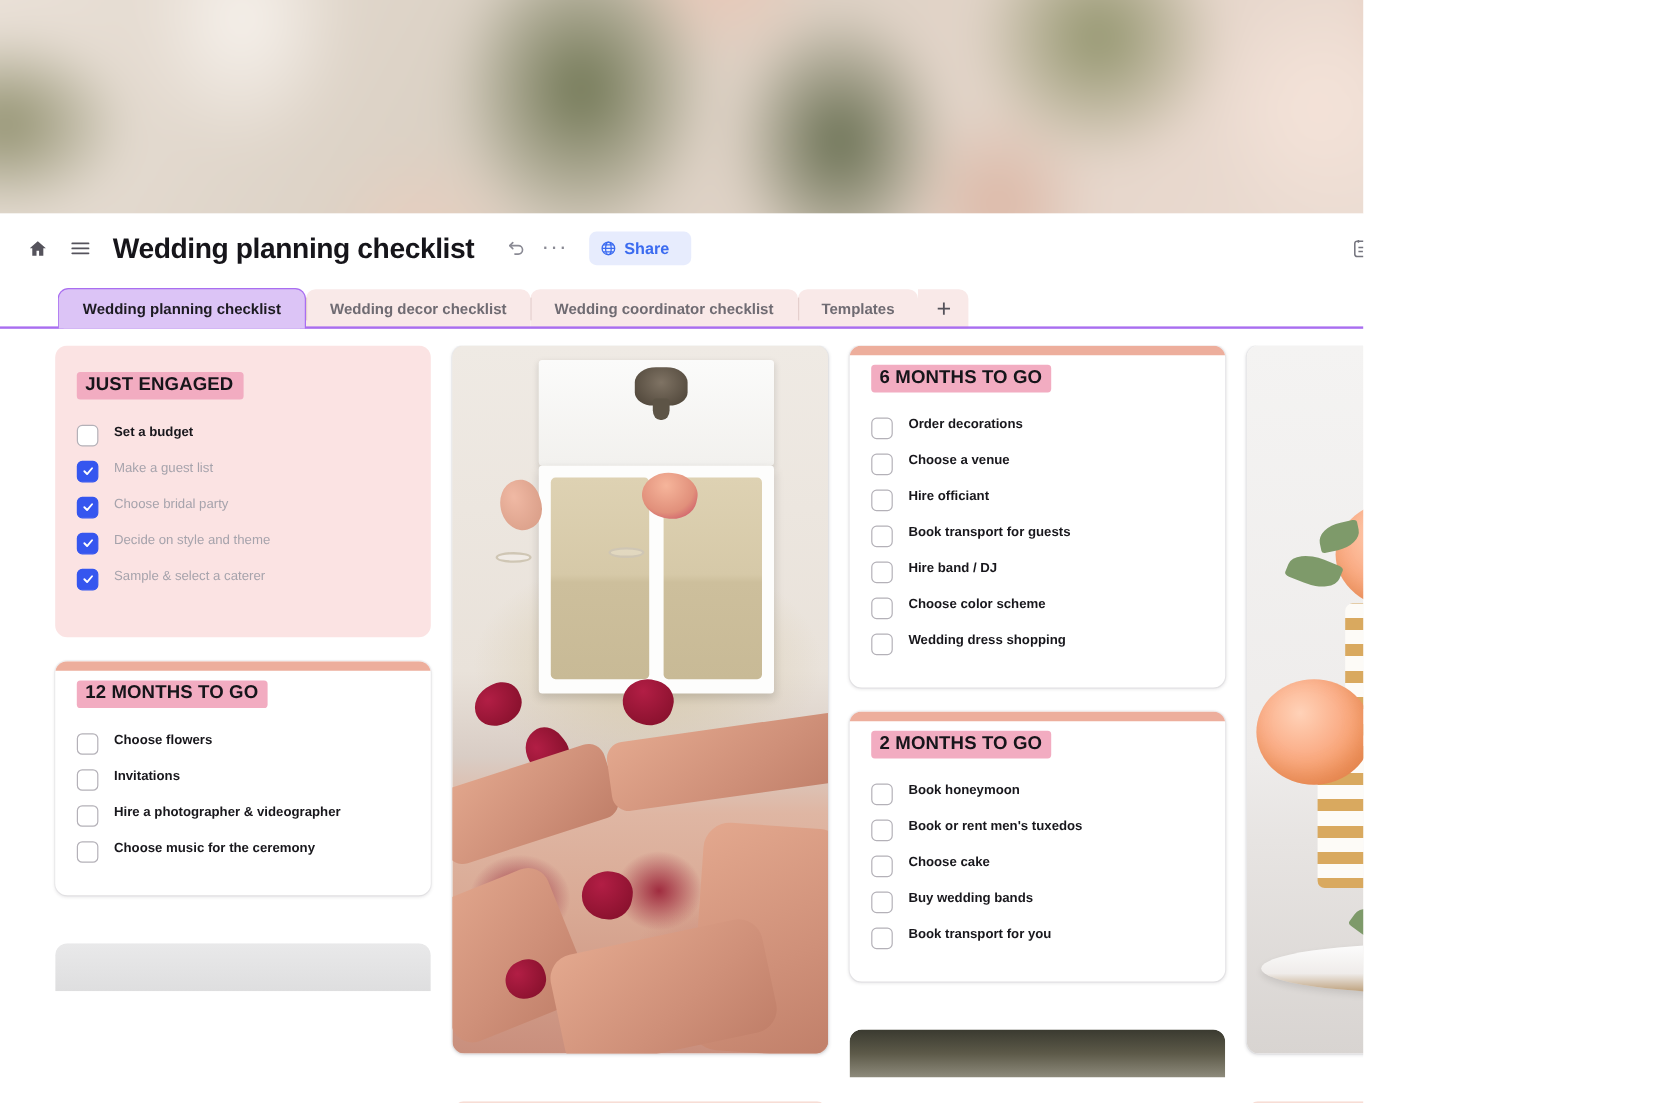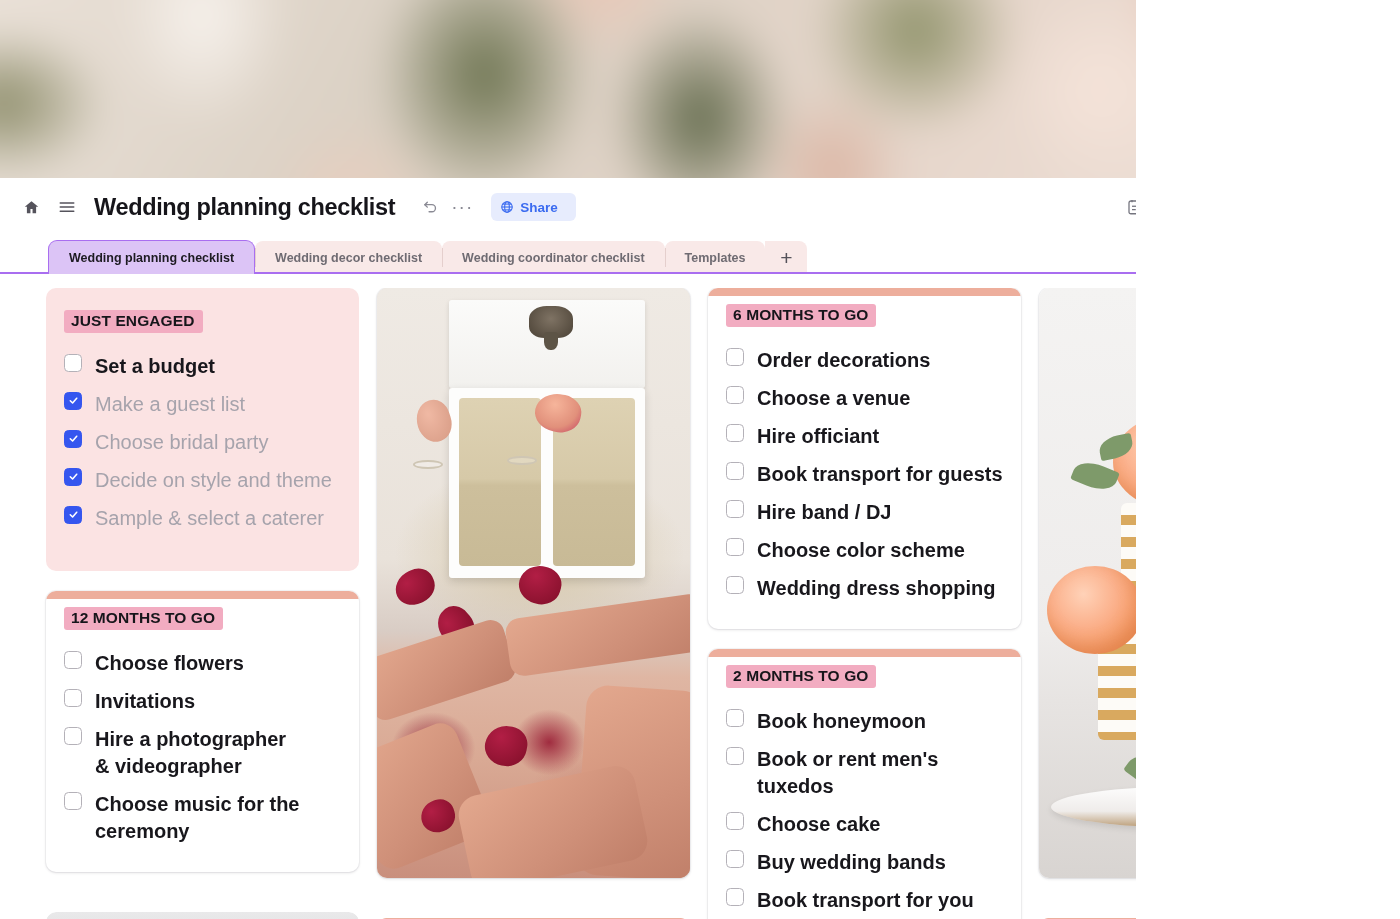"Set a budget" .todo-label { font-size: 20px -> 11px }
